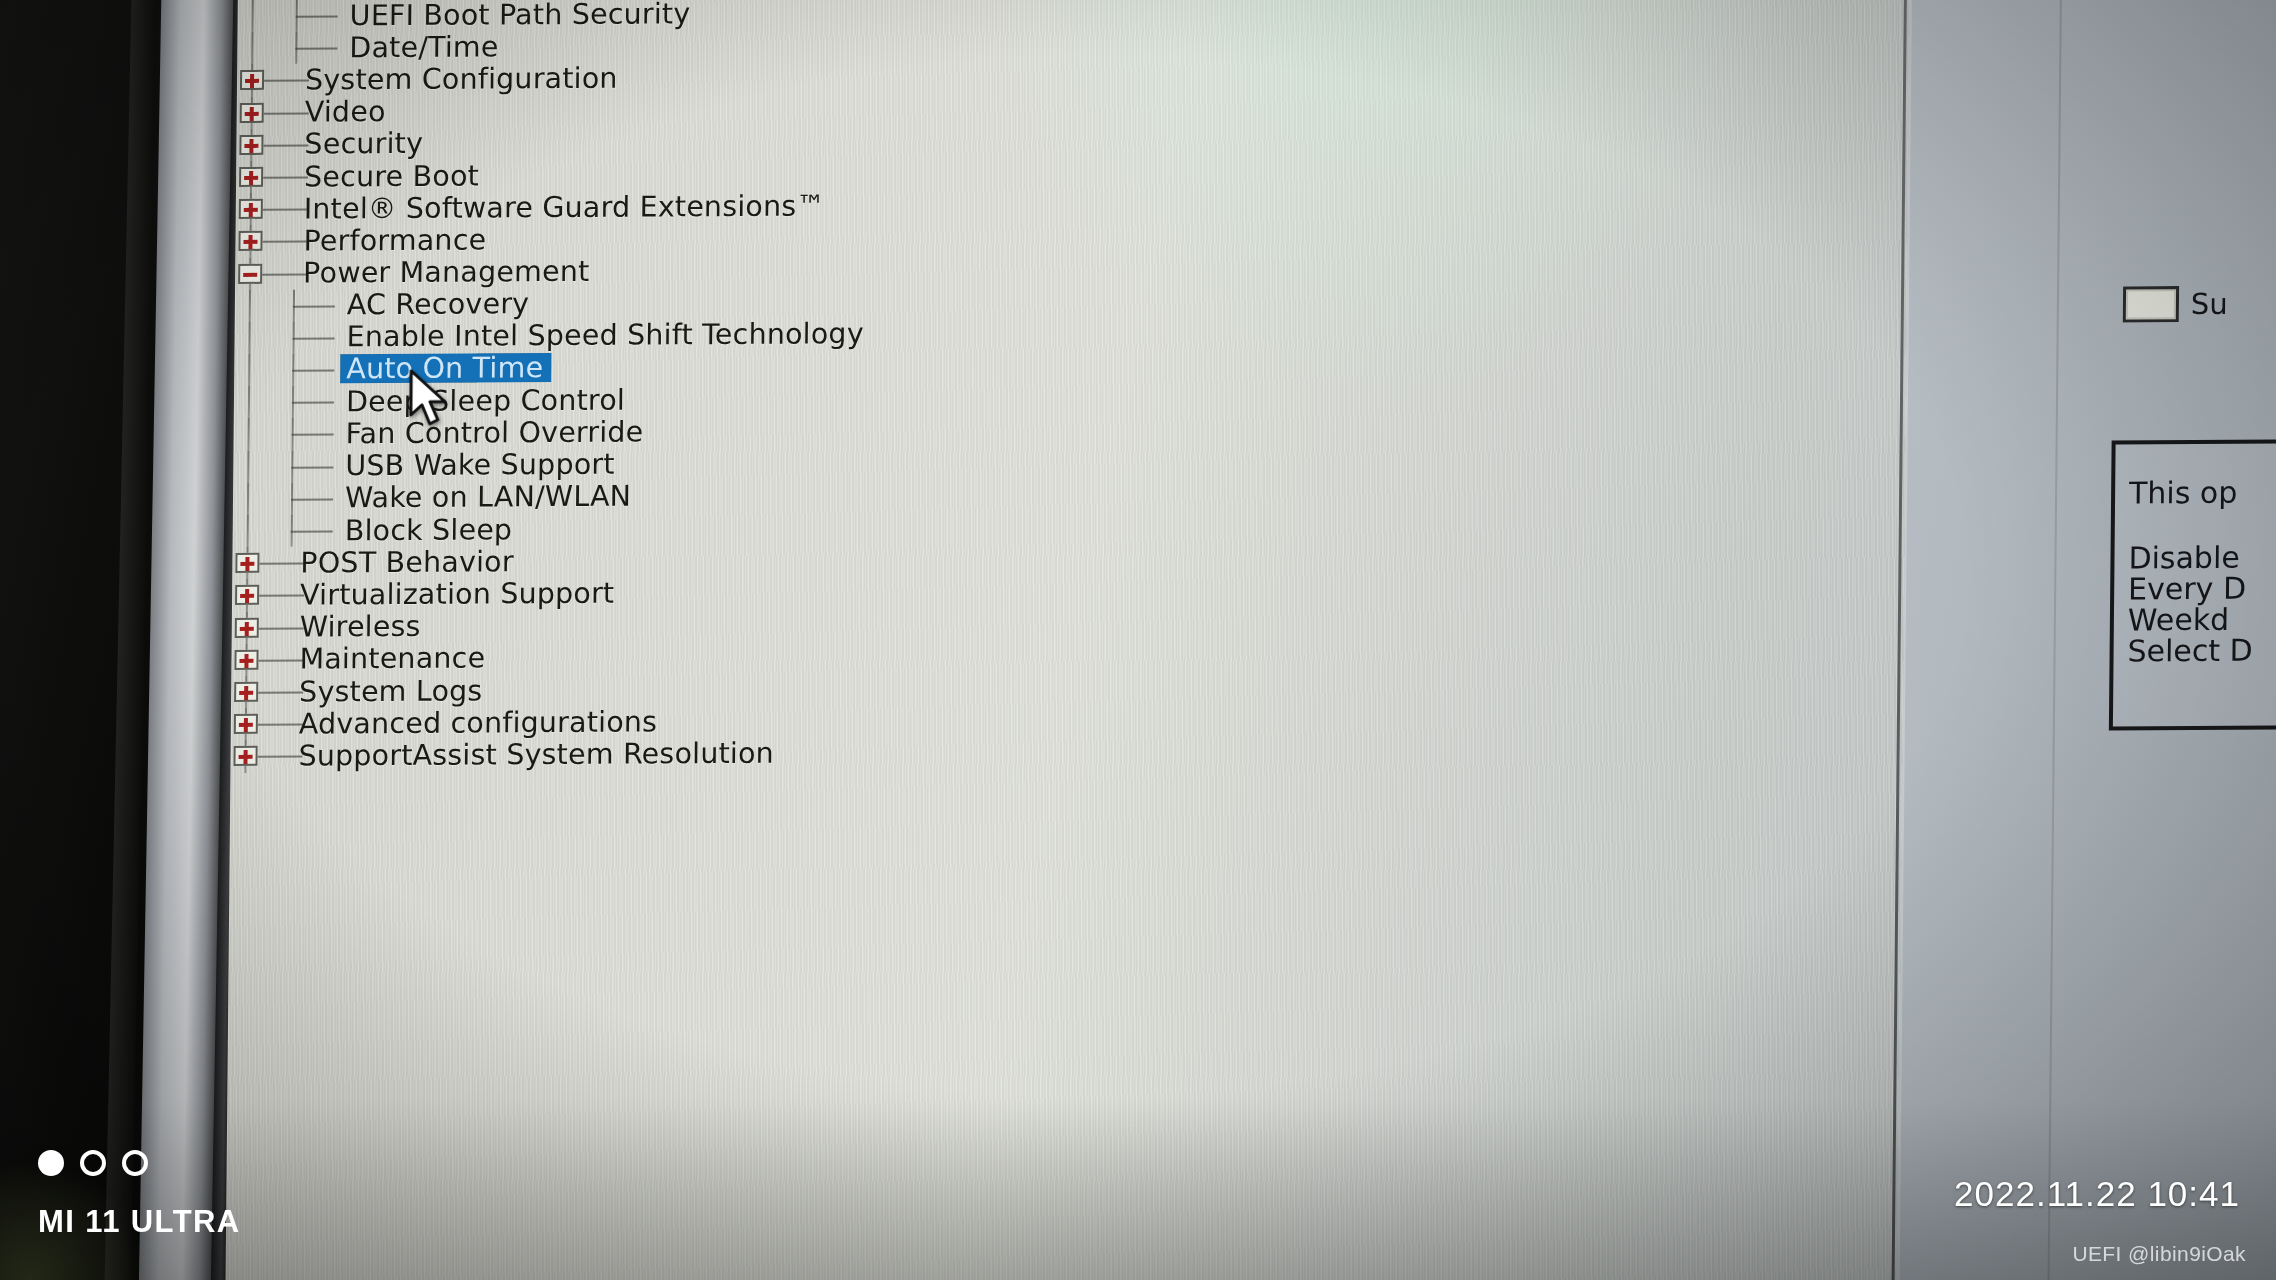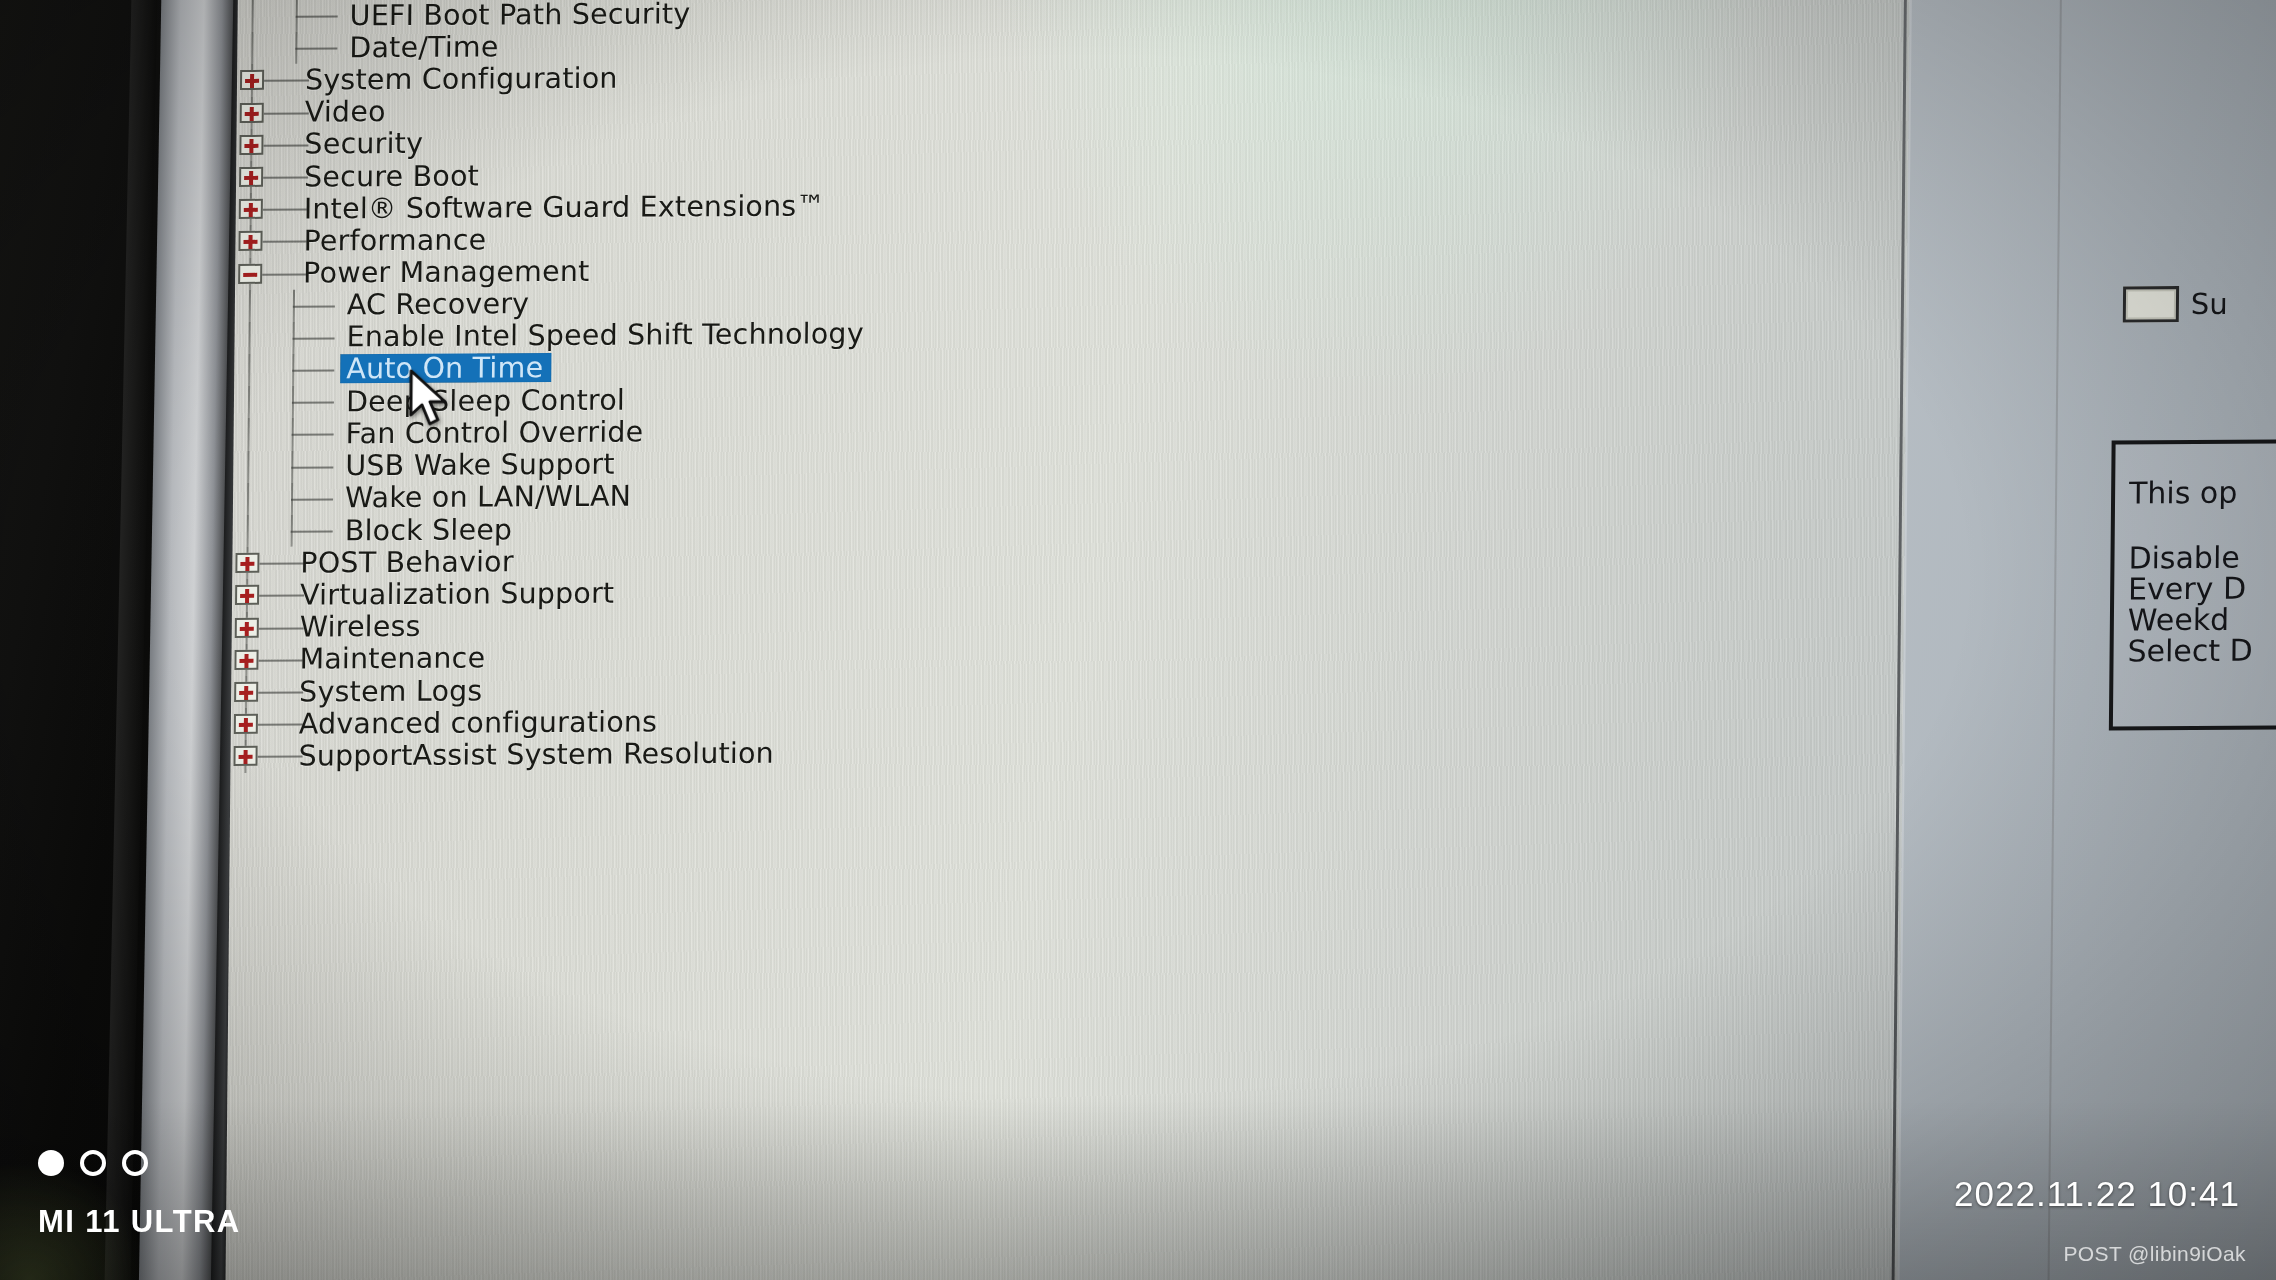"POST @libin9iOak" div.wm-csdn { text: POST -> UEFI }
